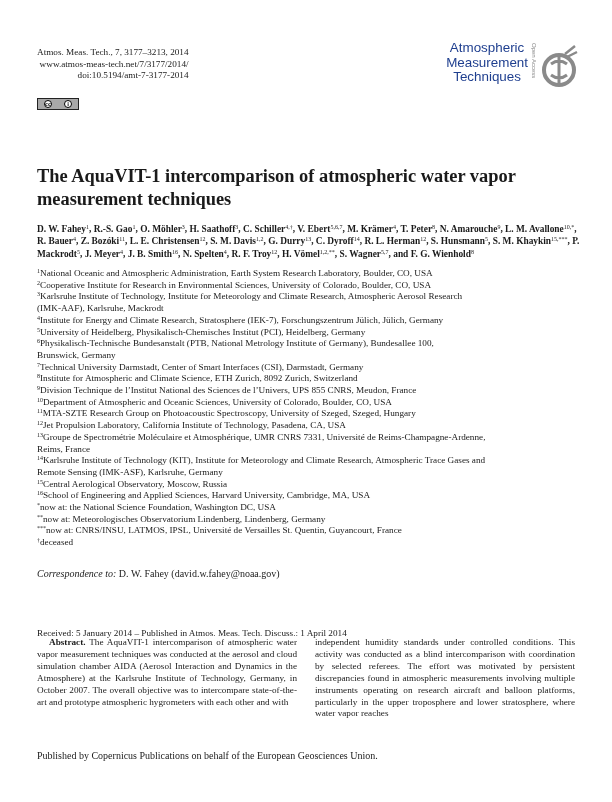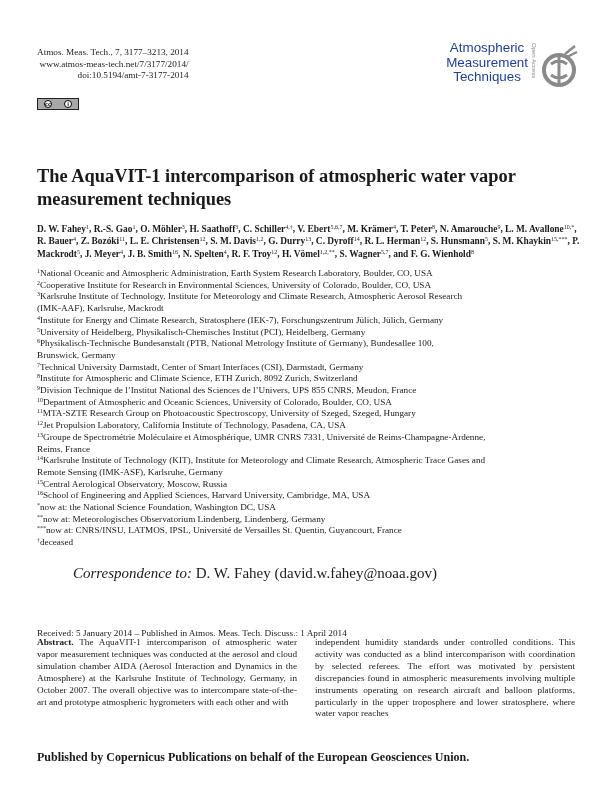"Correspondence to: D. W. Fahey" .corr { font-size: 15px -> 10px; margin-left: 36px -> none }
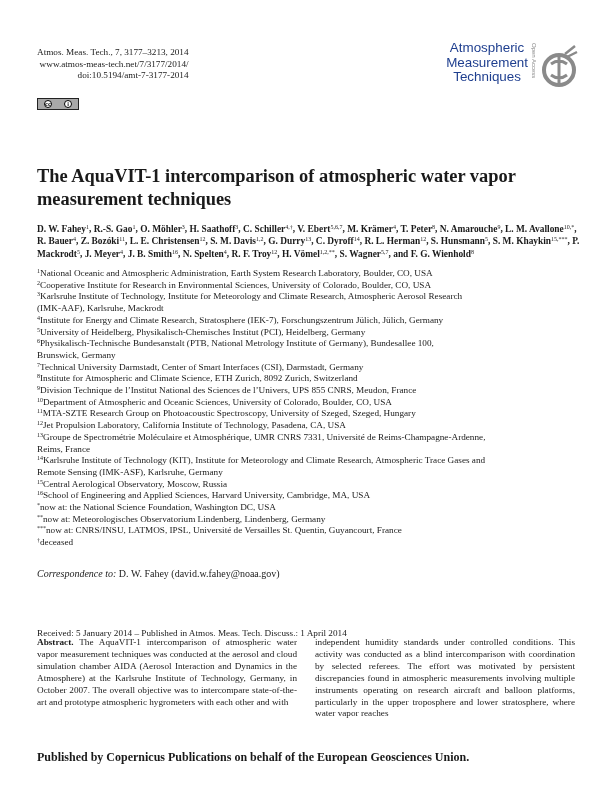"Abstract." .col .ab-label { margin-left: none -> 12px }
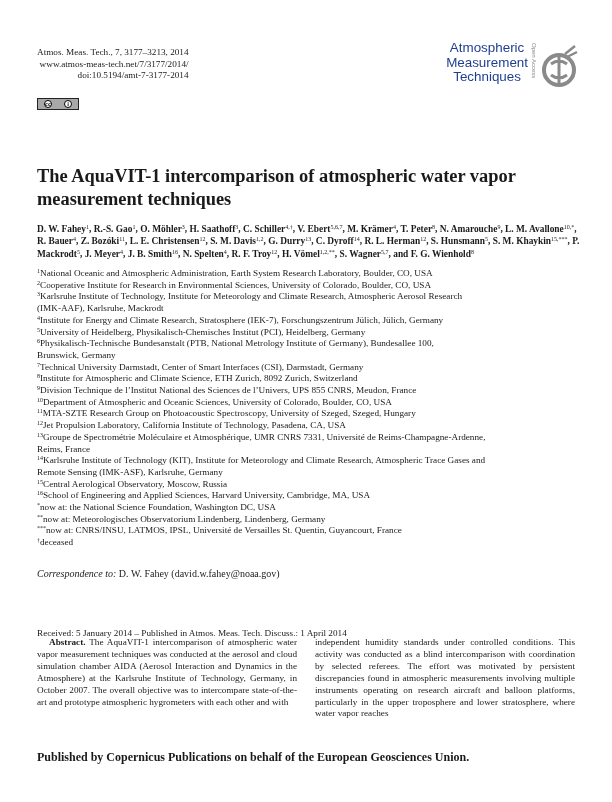"Published by Copernicus Publications on" .footer { font-size: 12px -> 10px; font-weight: bold -> normal }
